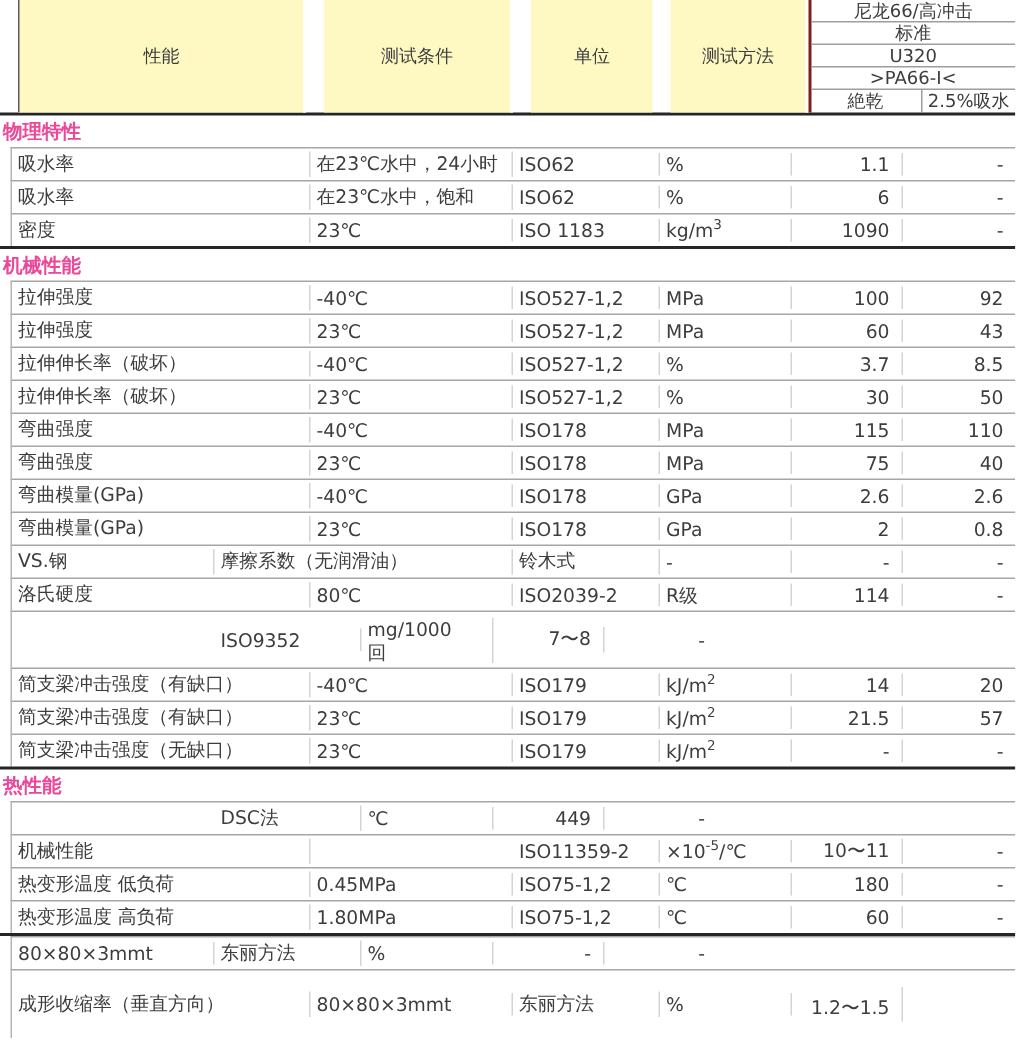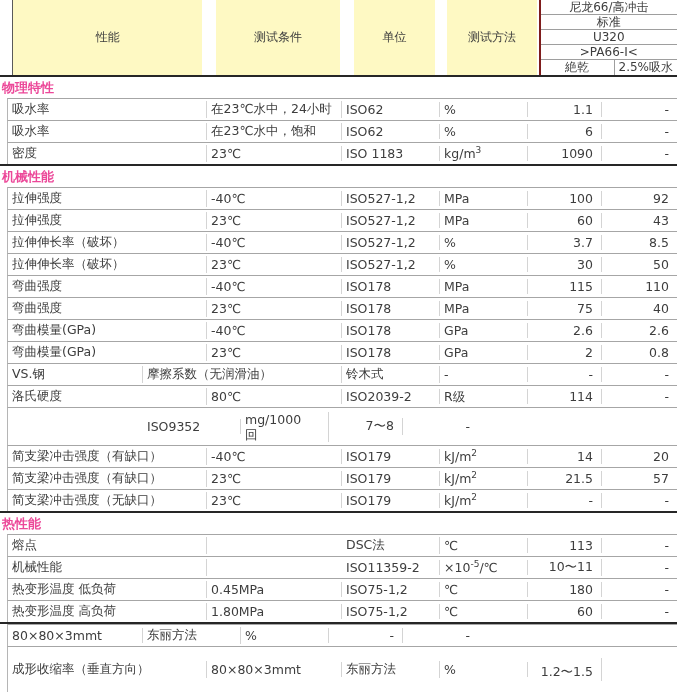"熔点" div.cell { html: <div>熔点</div> -> none }
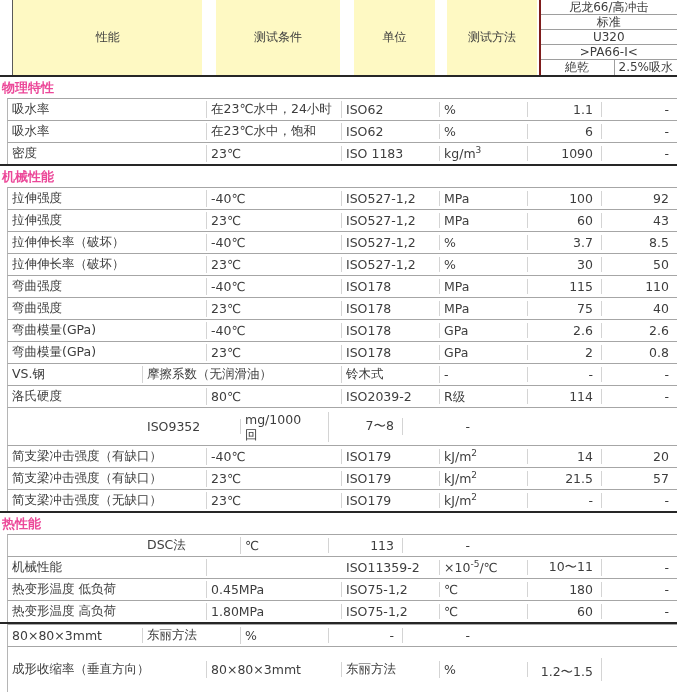"113" div.cell { text: 113 -> 449 }
